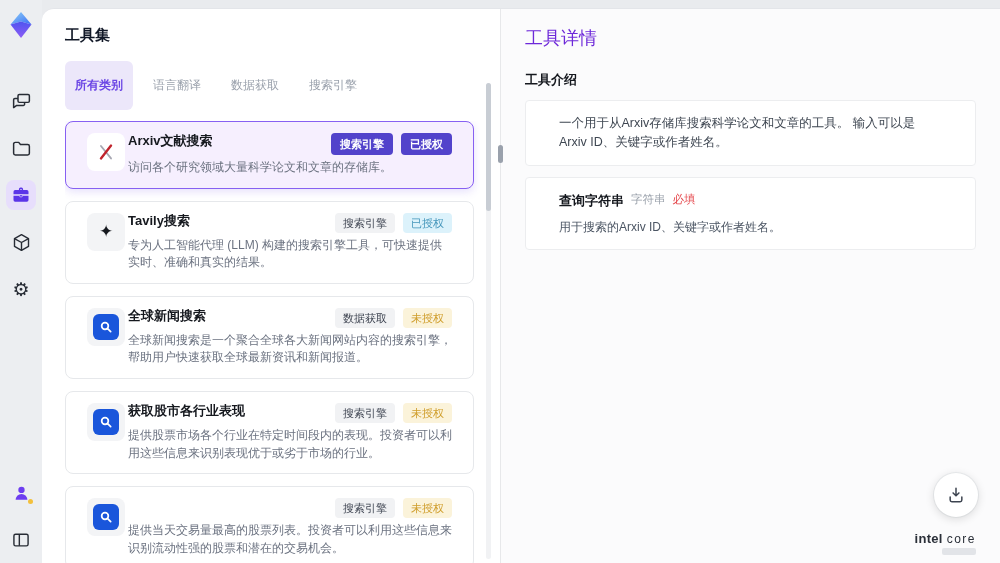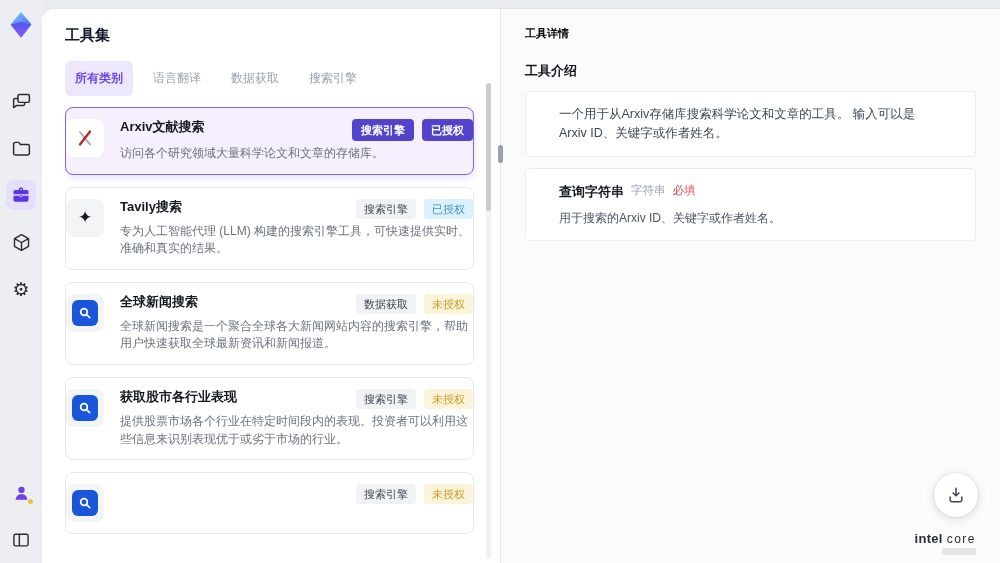"工具详情" .details-title { color: #000000 -> #6d28d9; font-size: 11px -> 18px; font-weight: bold -> normal }
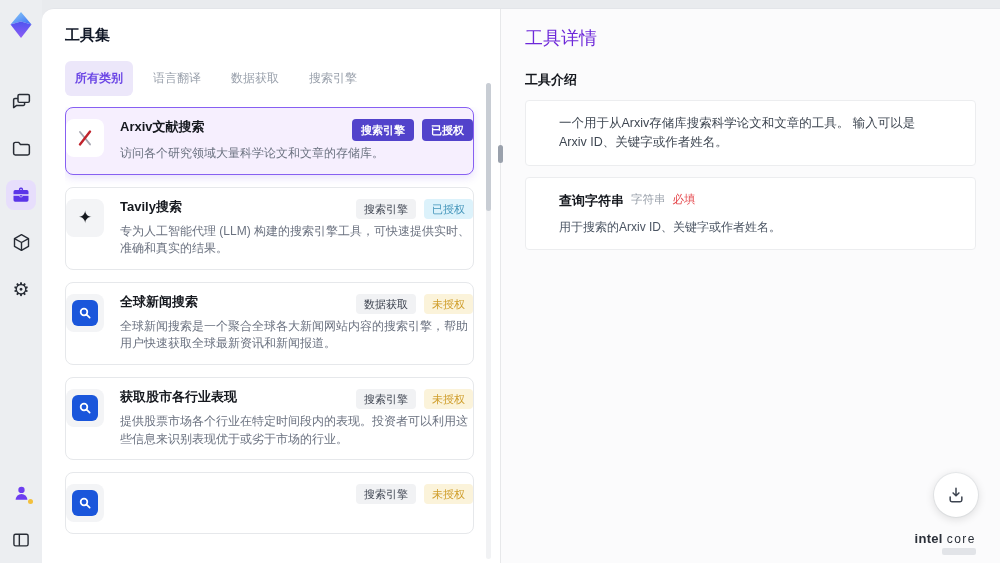"所有类别" .tab { padding: 9px 10px -> 16px 10px }
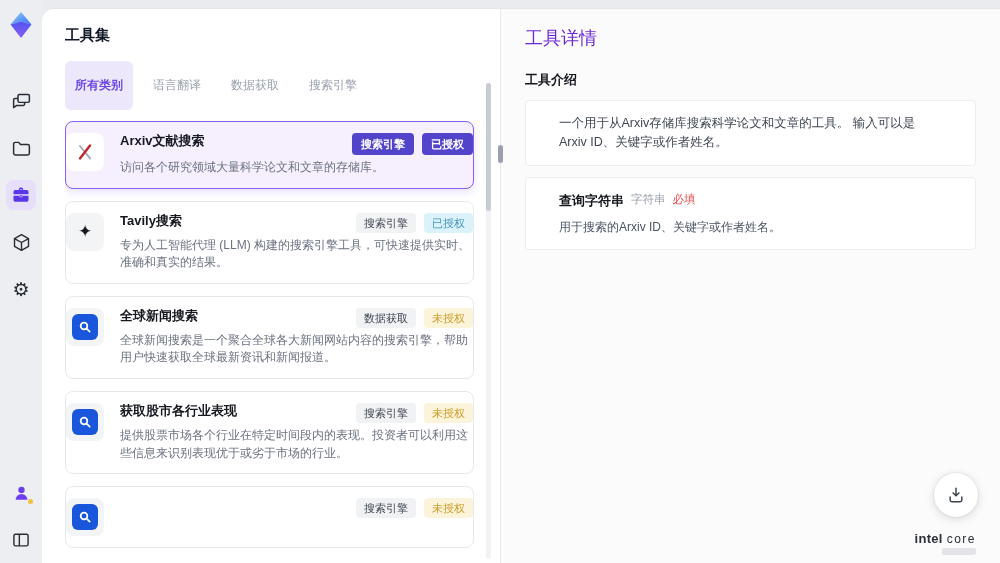"Arxiv文献搜索" .card { gap: 16px -> 3px; padding: 11px 0 -> 11px 21px }
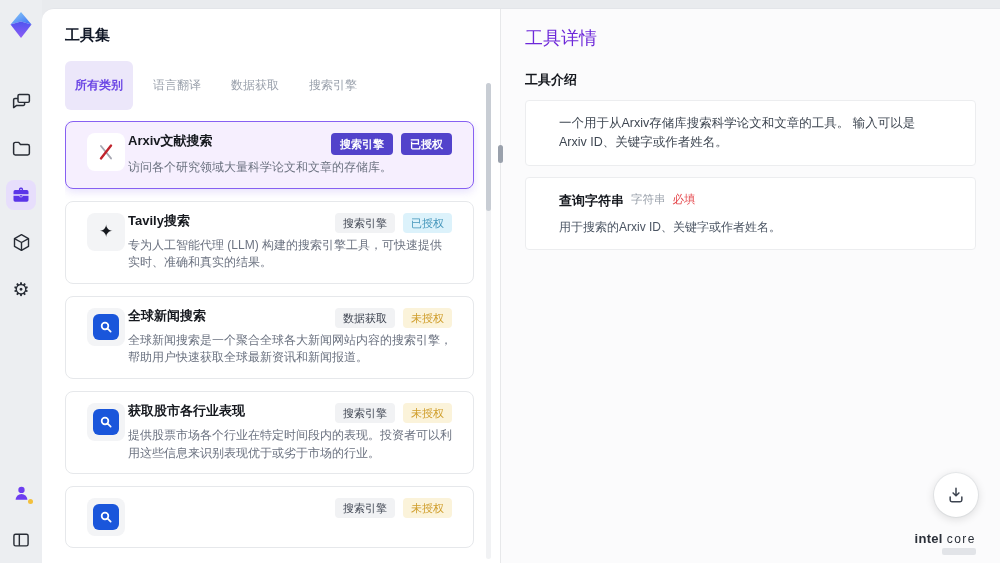"提供当天交易量最高的股票列表。投资者可以利用这些信息来识别流动性强的股票和潜在的" div.card-desc { html: none -> <div>提供当天交易量最高的股票列表。投资者可以利用这些信息来识别流动性强的股票和潜在的交易机会。</div> }
